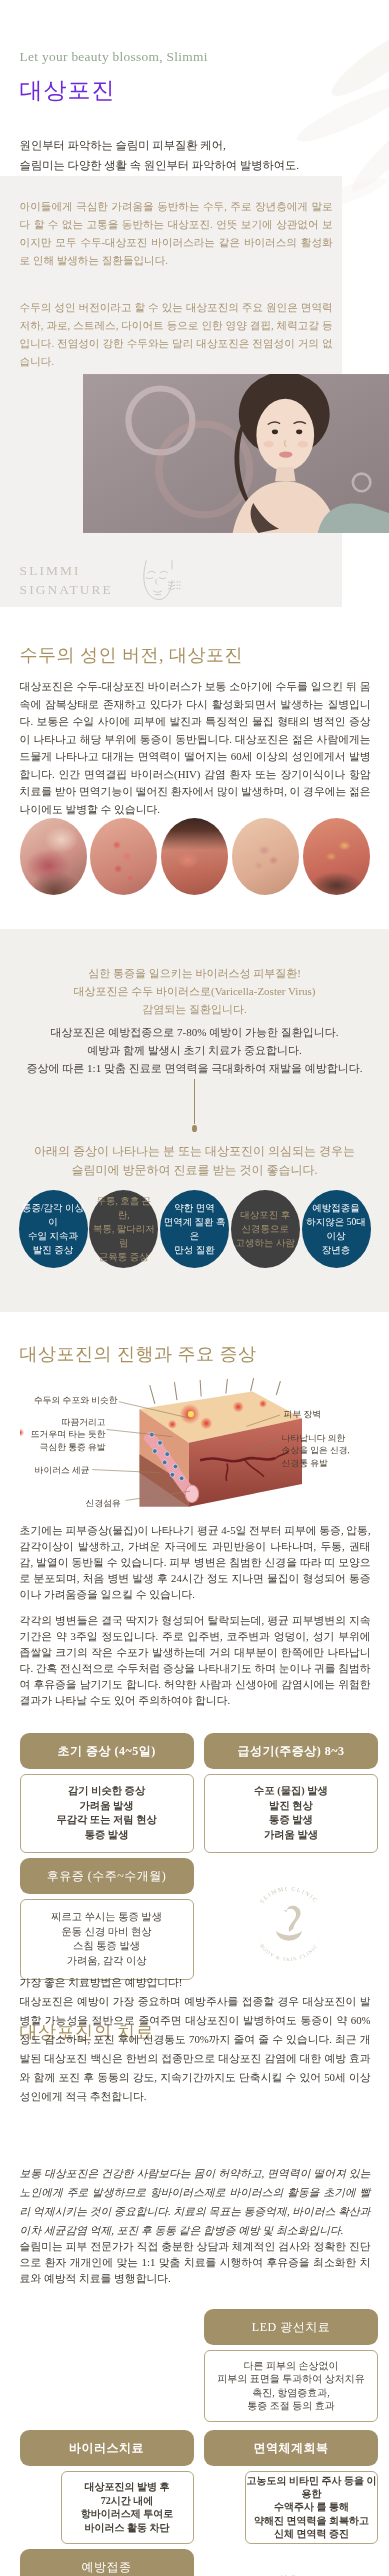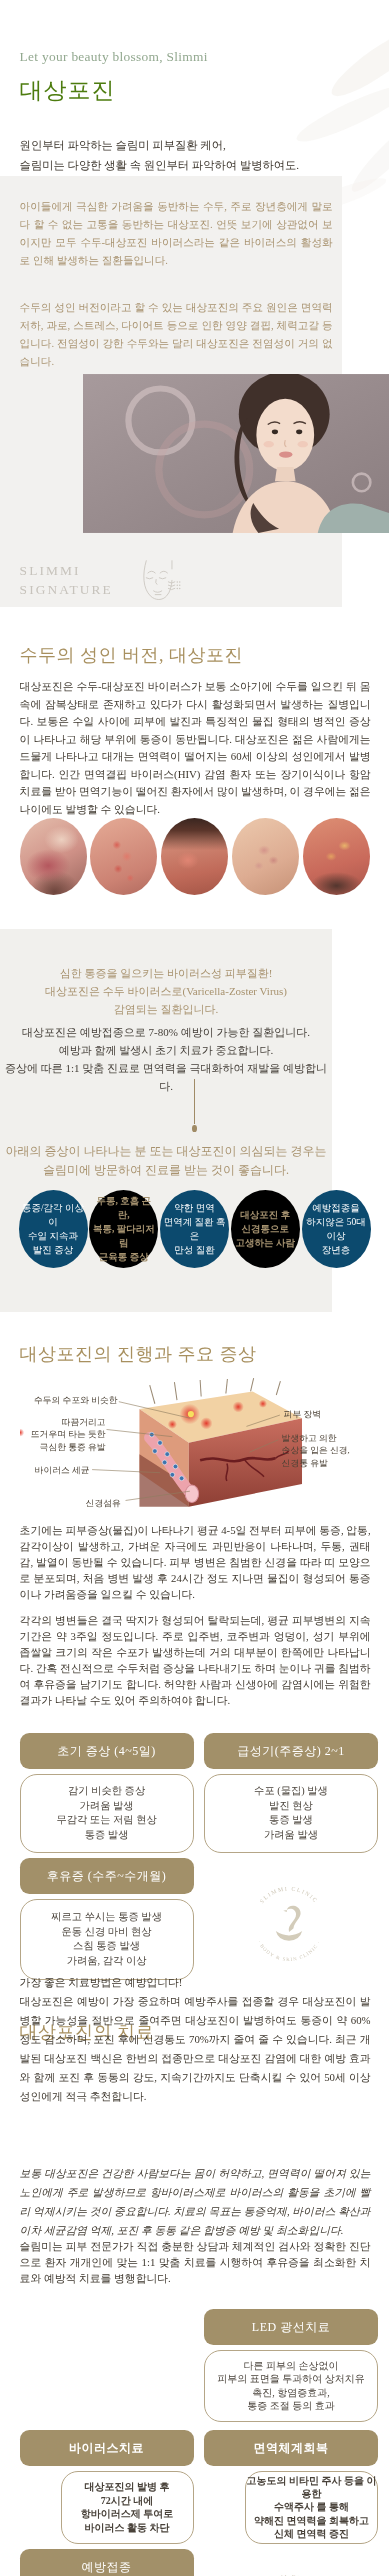"대상포진" .h-title { color: #4d7c0f -> #6d28d9 }
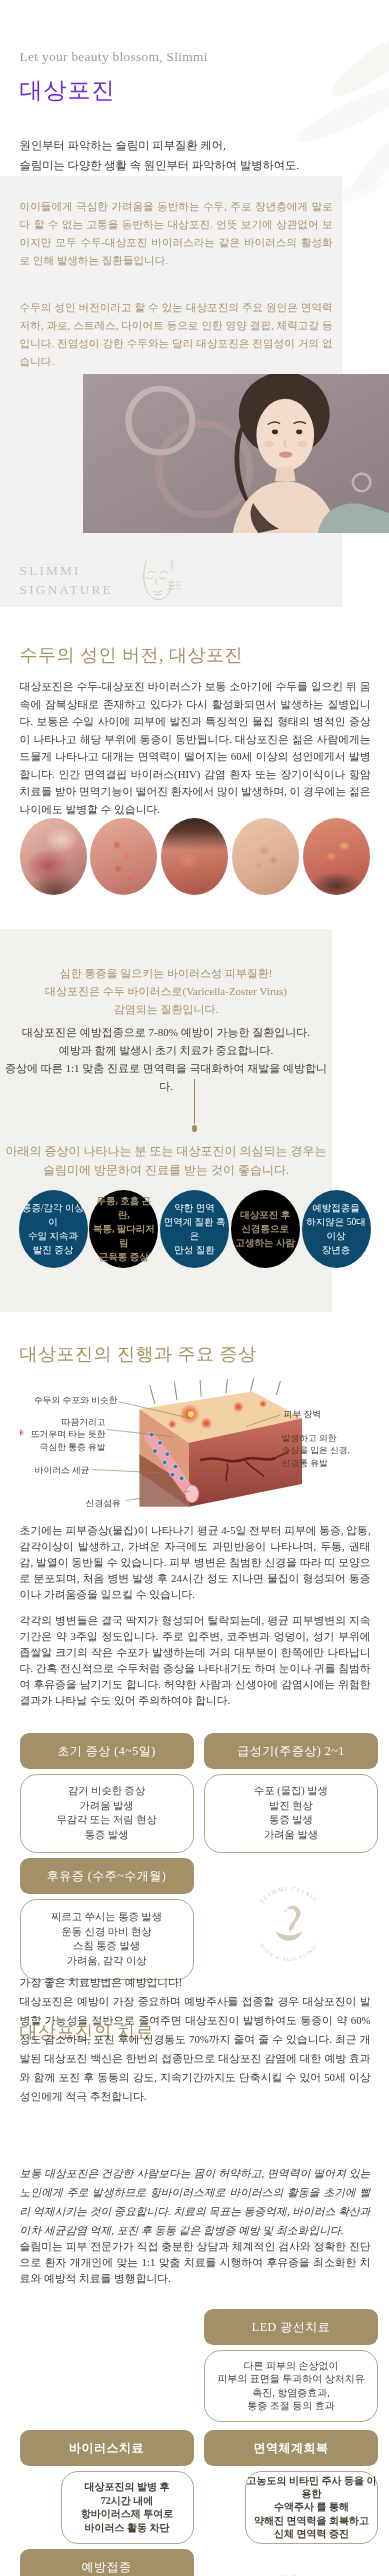"심한 통증을 일으키는 바이러스성 피부질환!" .panel2 { width: 332px -> 389px }
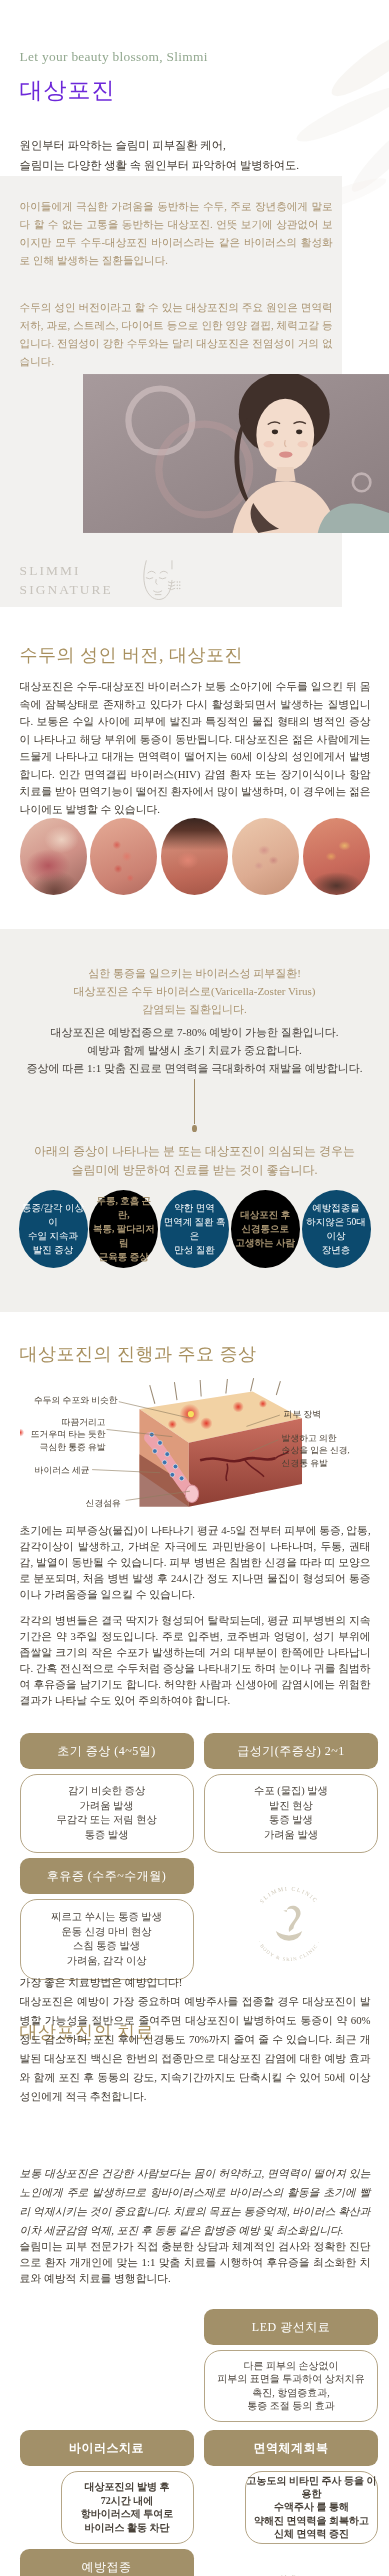"두통, 호흡 곤란," .sym.light { background: #000000 -> #404040; font-weight: bold -> none }
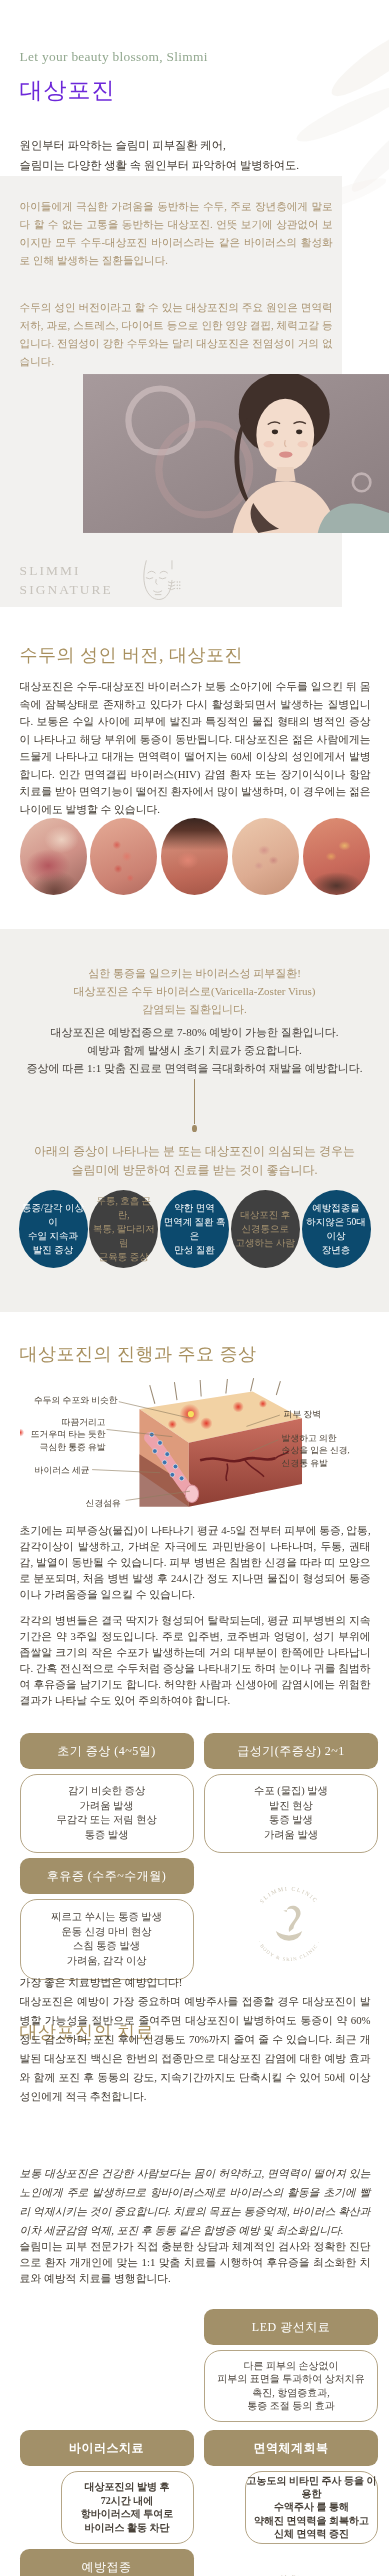"발생하고 의한" div.dlabel { text: 발생하고 -> 나타납니다 }
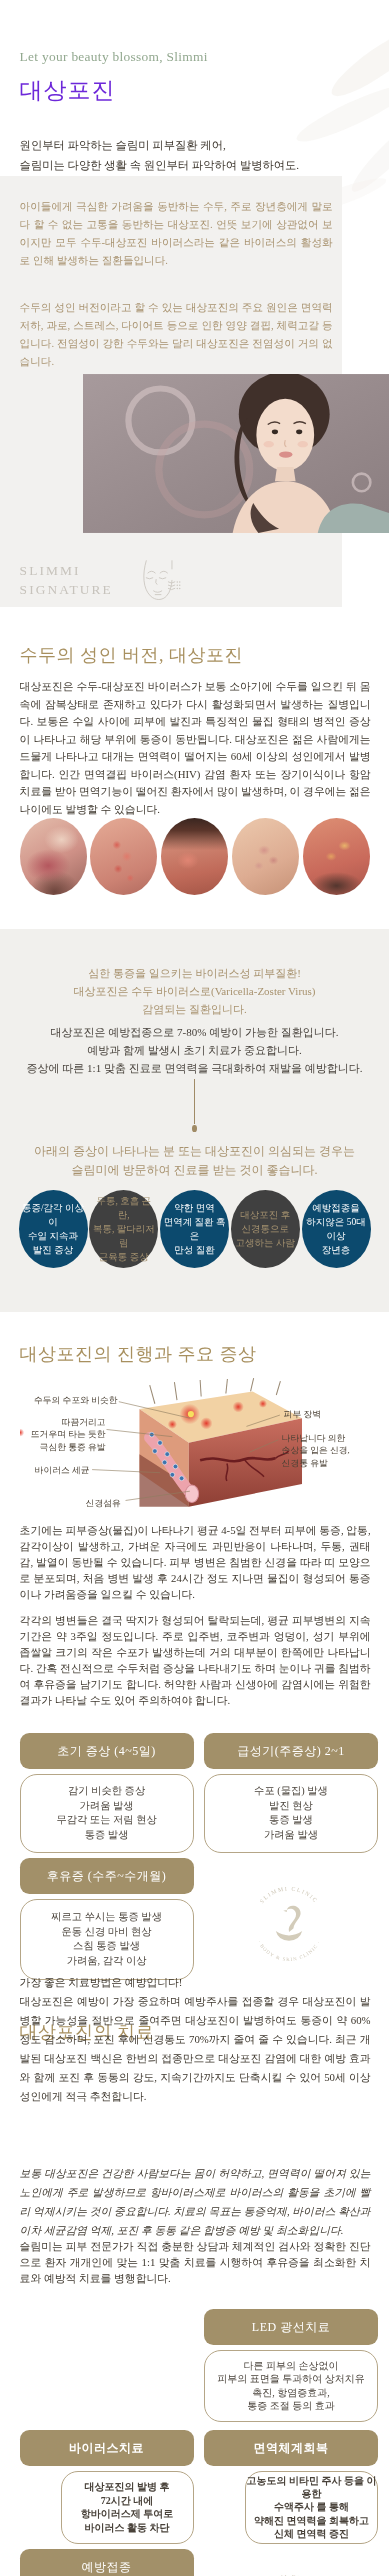"초기 증상 (4~5일)" .stage1 { font-weight: none -> bold }
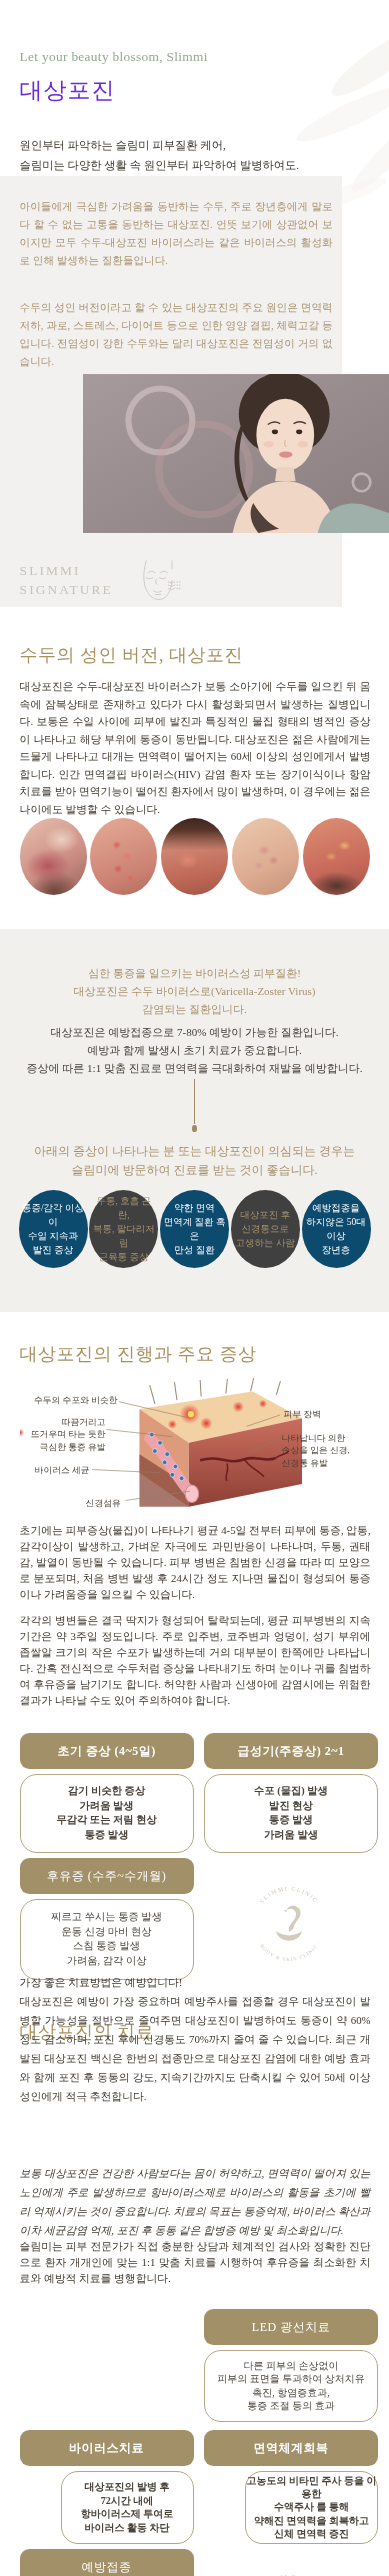"급성기(주증상) 2~1" div.pill { text: 2~1 -> 8~3 }
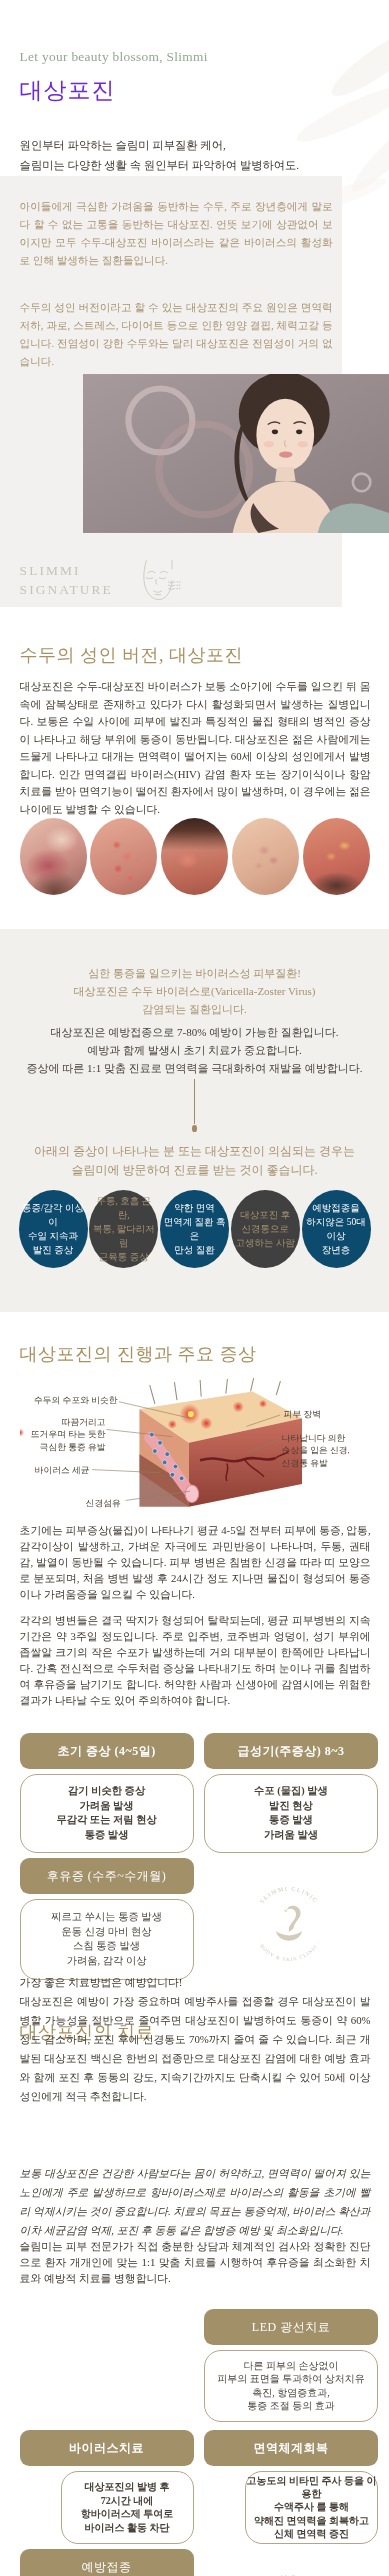"감기 비슷한 증상" .cardbox { border-radius: 17px -> 6px }
